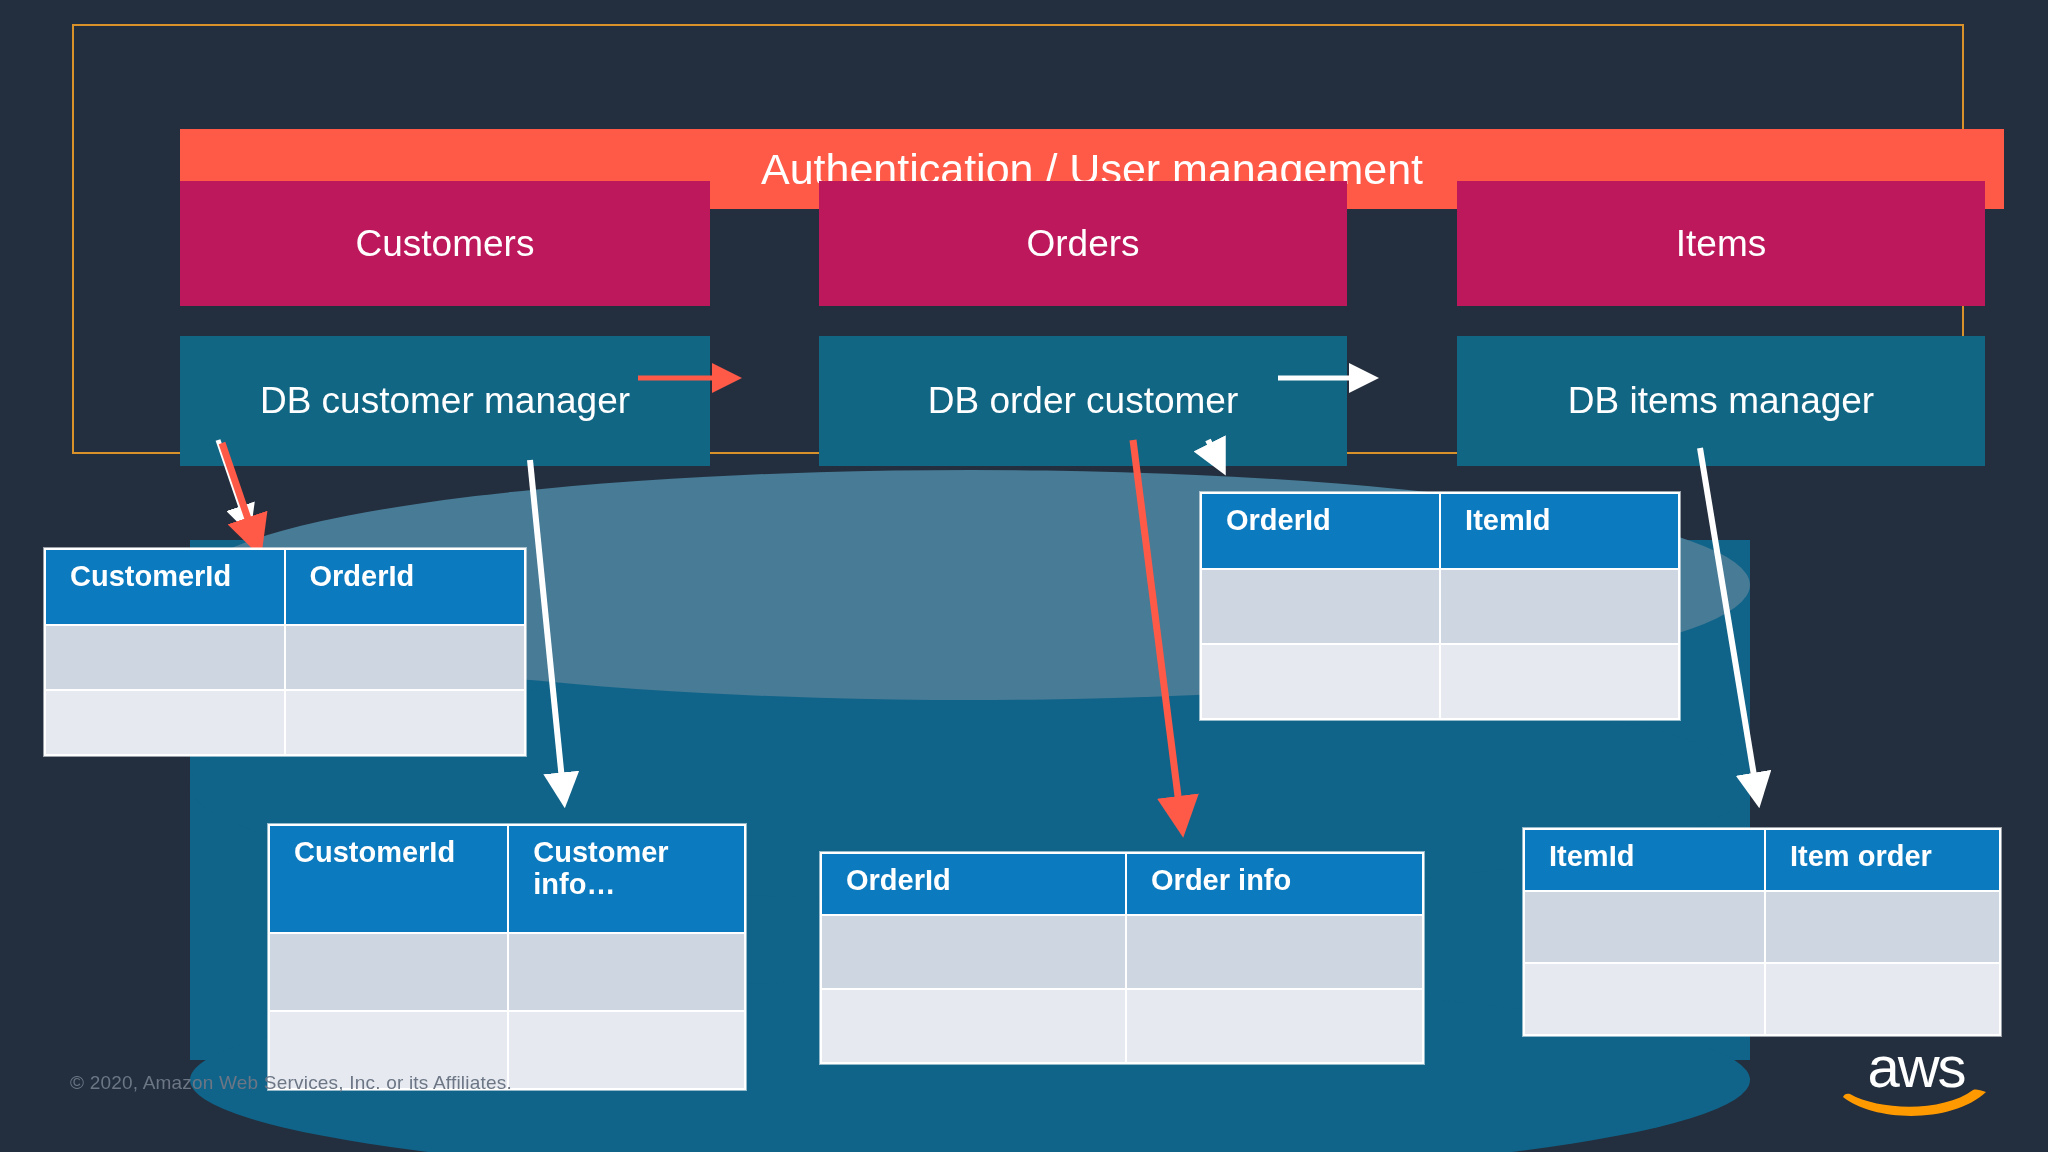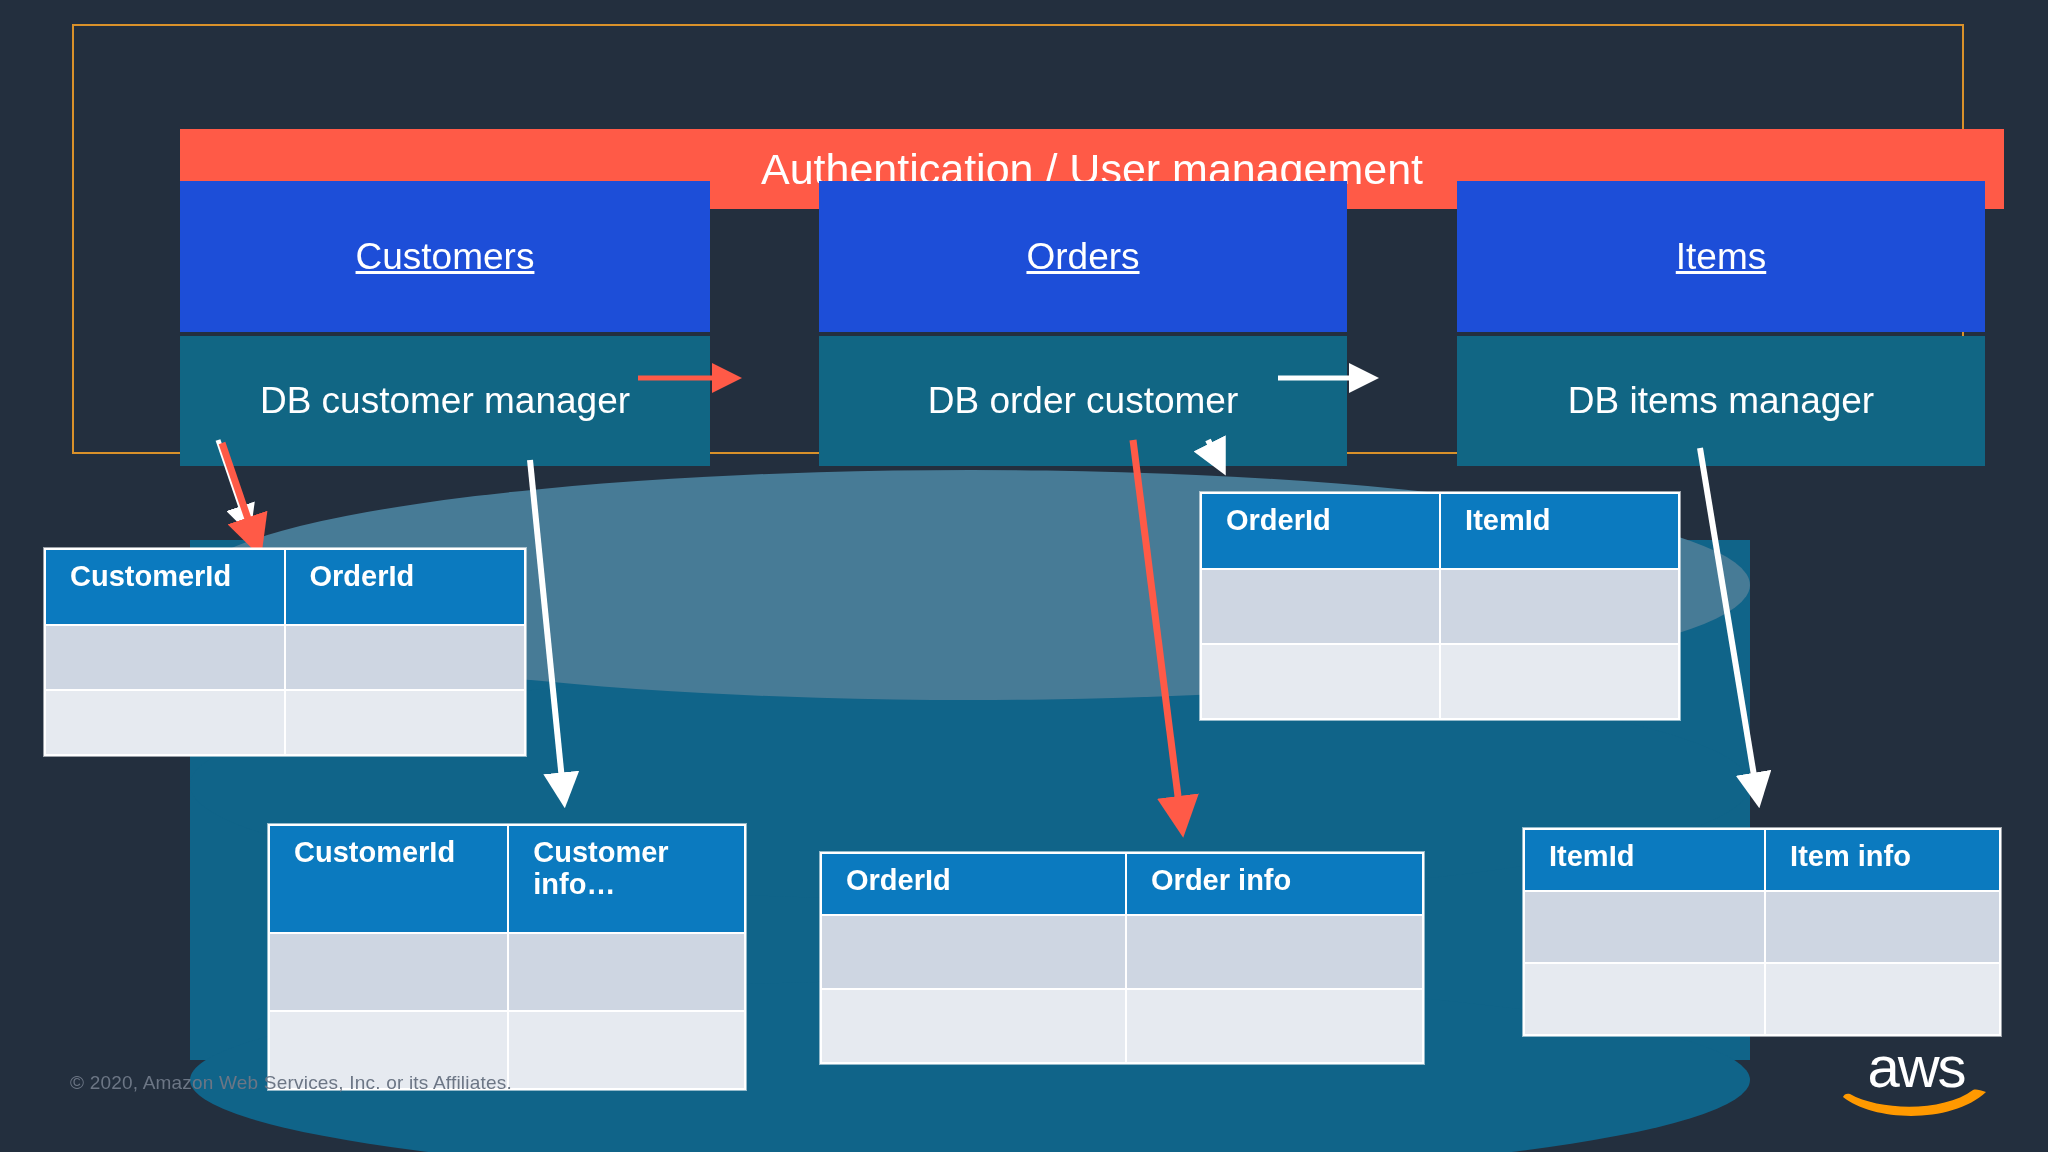"Customers" .box-service { background: #1d4ed8 -> #be185d; height: 151px -> 125px; text-decoration: underline -> none }
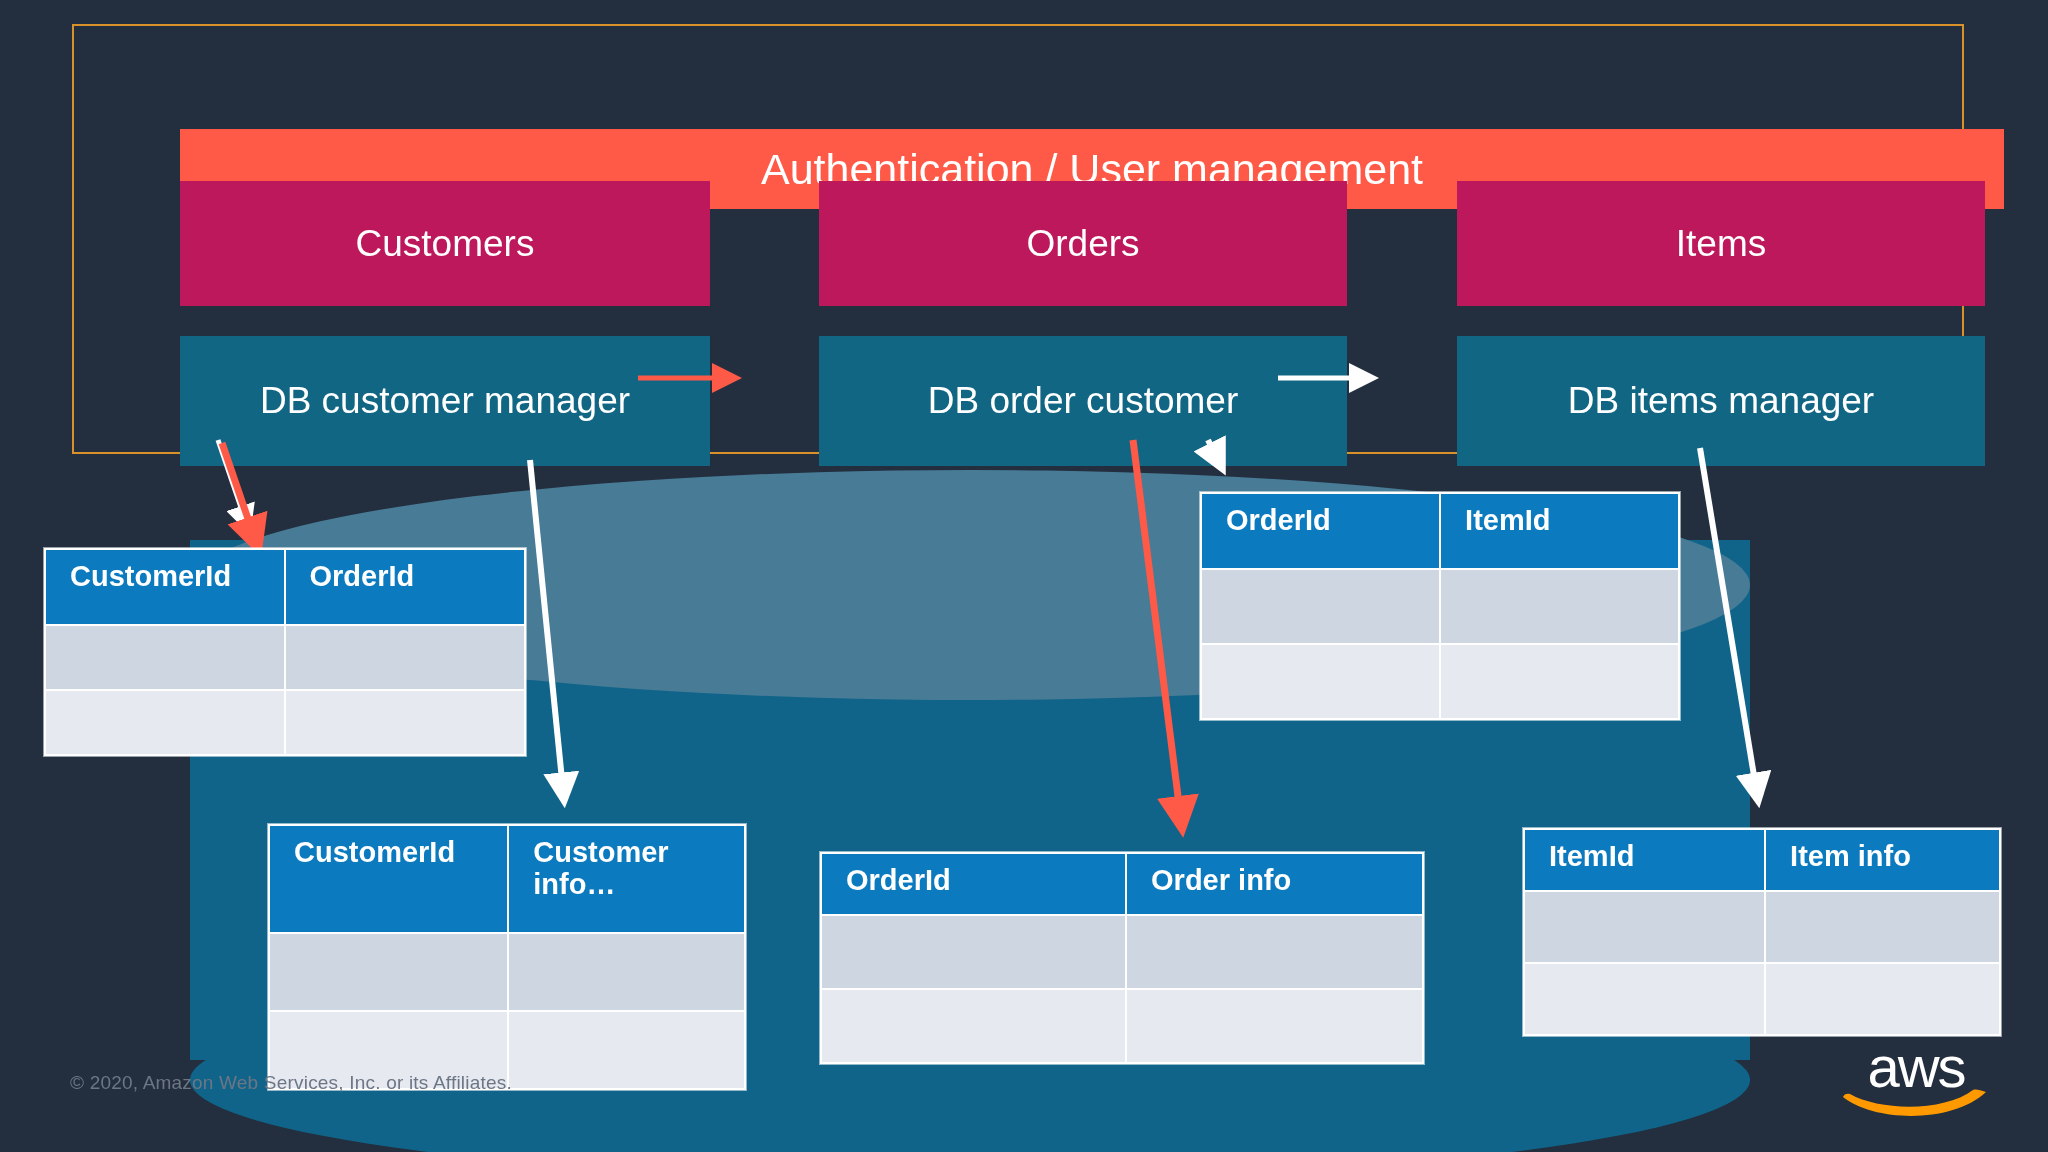"Item info" td.th { text: info -> order }
